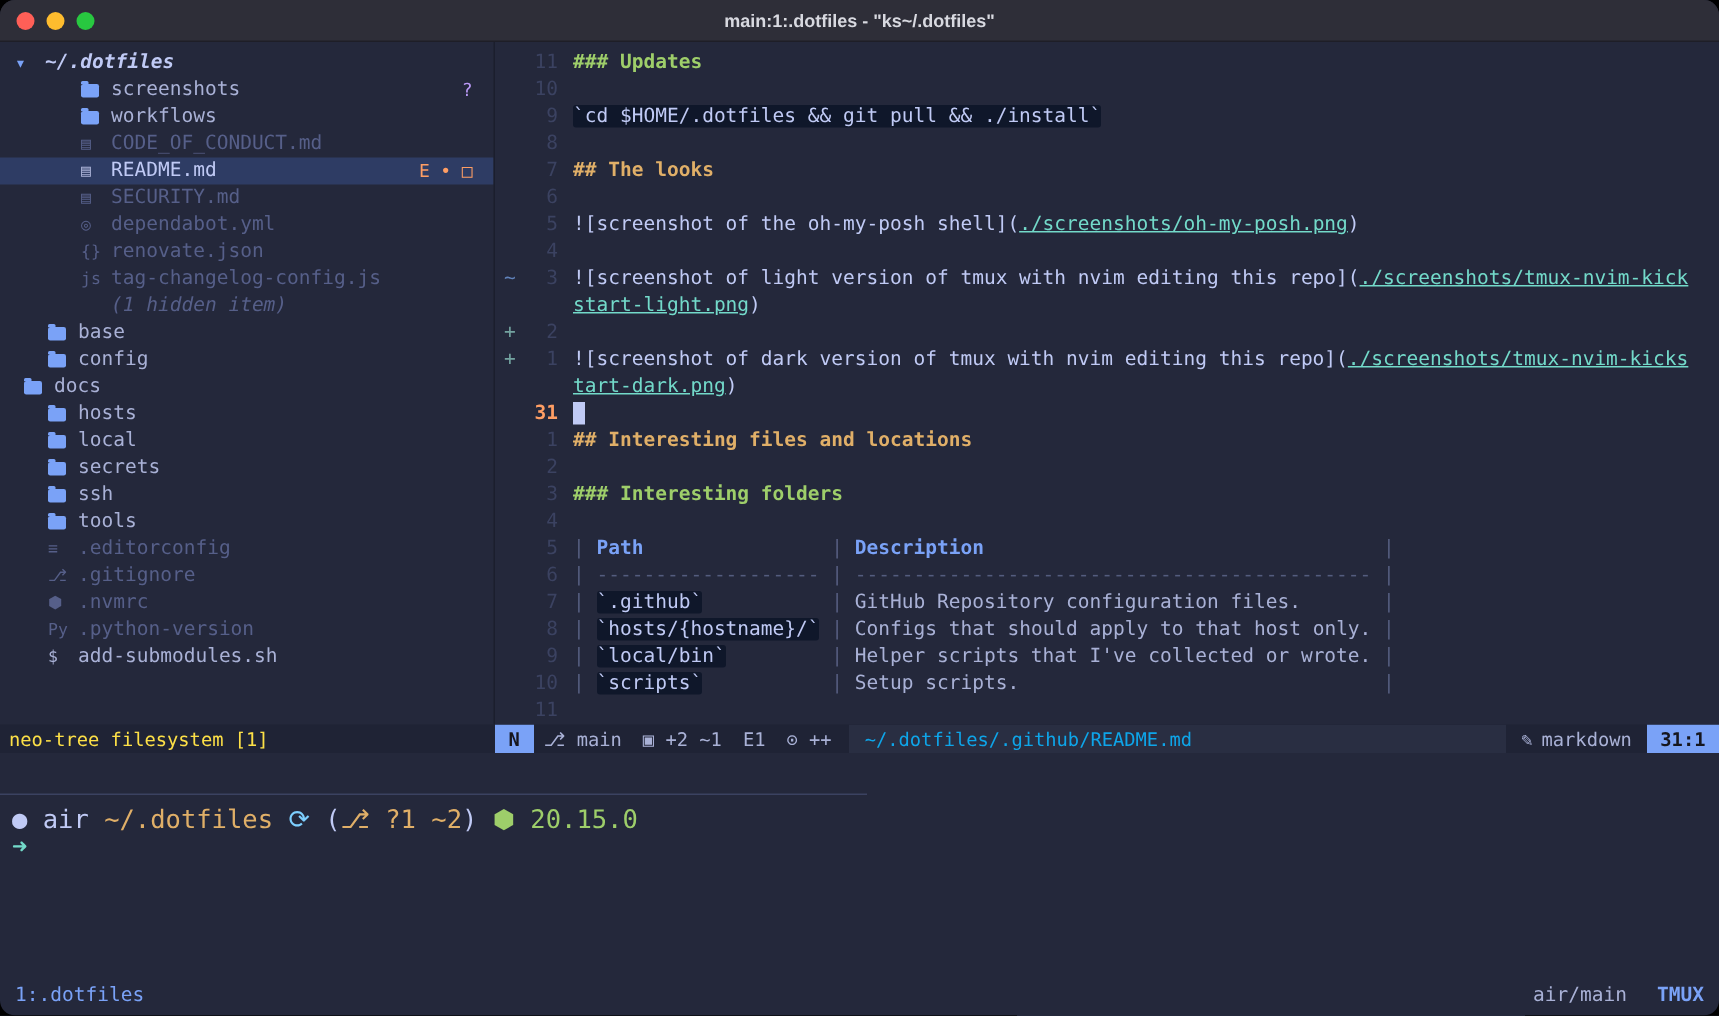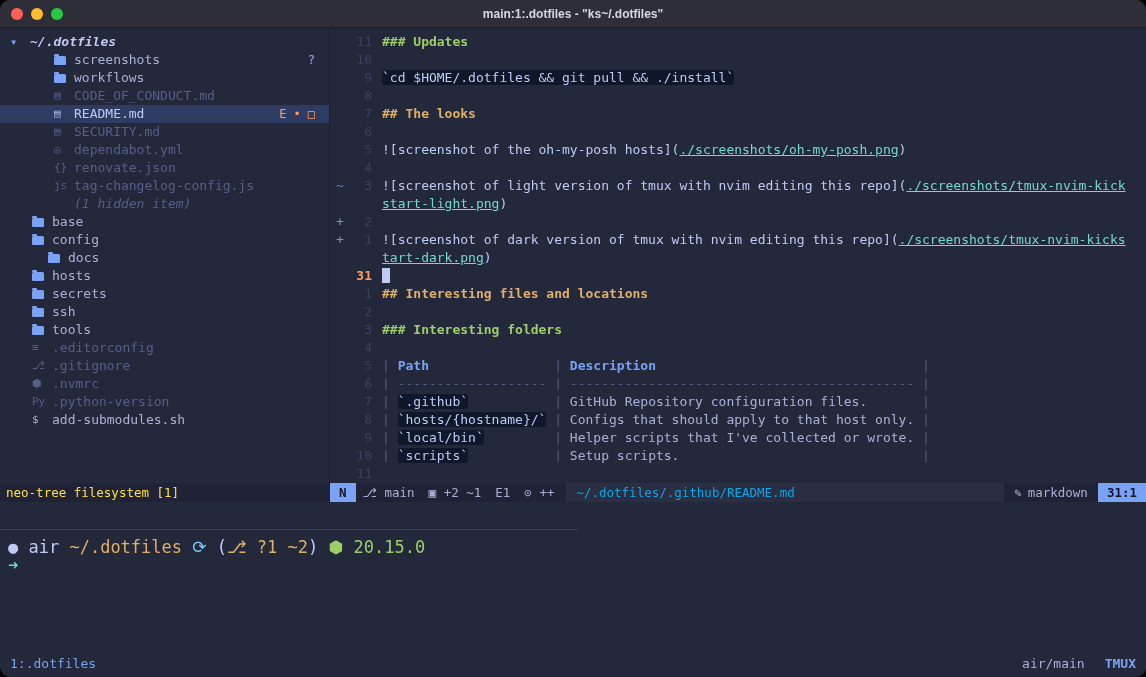"![screenshot of the oh-my-posh hosts](" span.s-md { text: hosts -> shell }
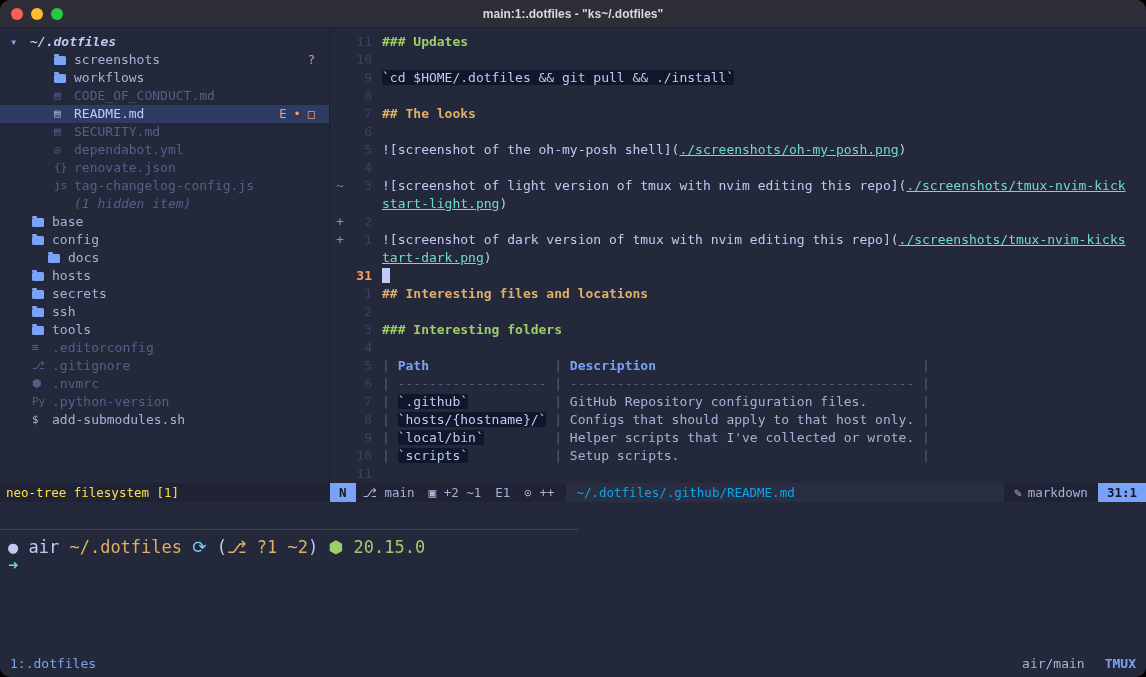"docs" div.trow { padding-left: 48px -> 16px }
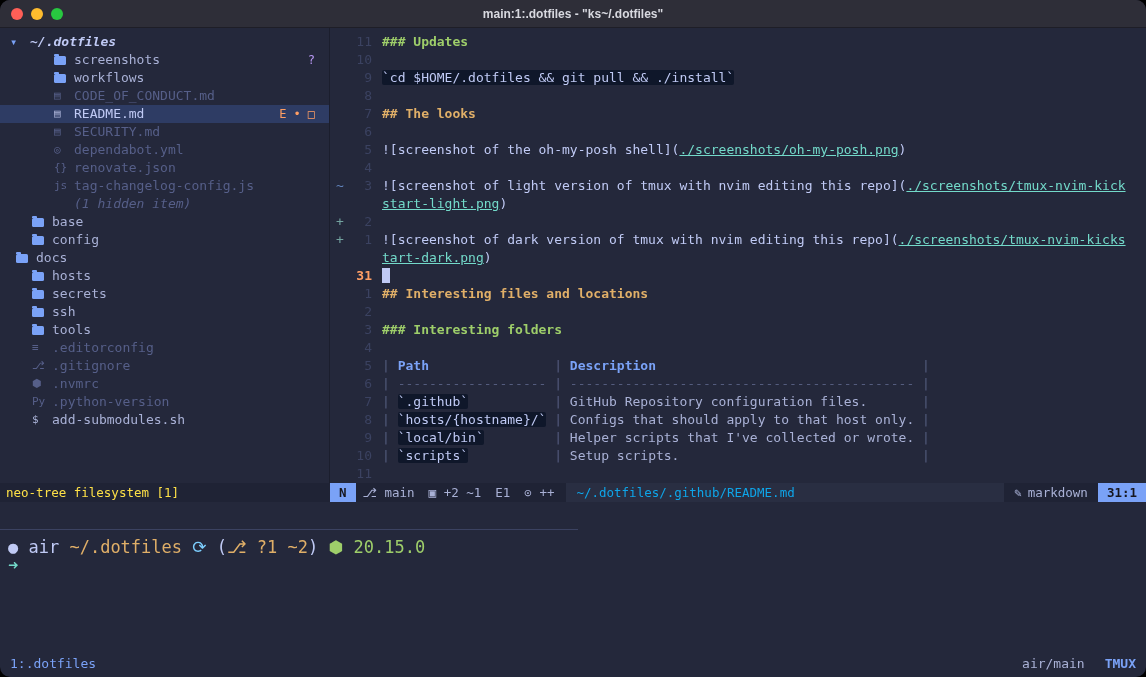"local" div.trow { html: none -> <div><span></span><span>local</span></div> }
